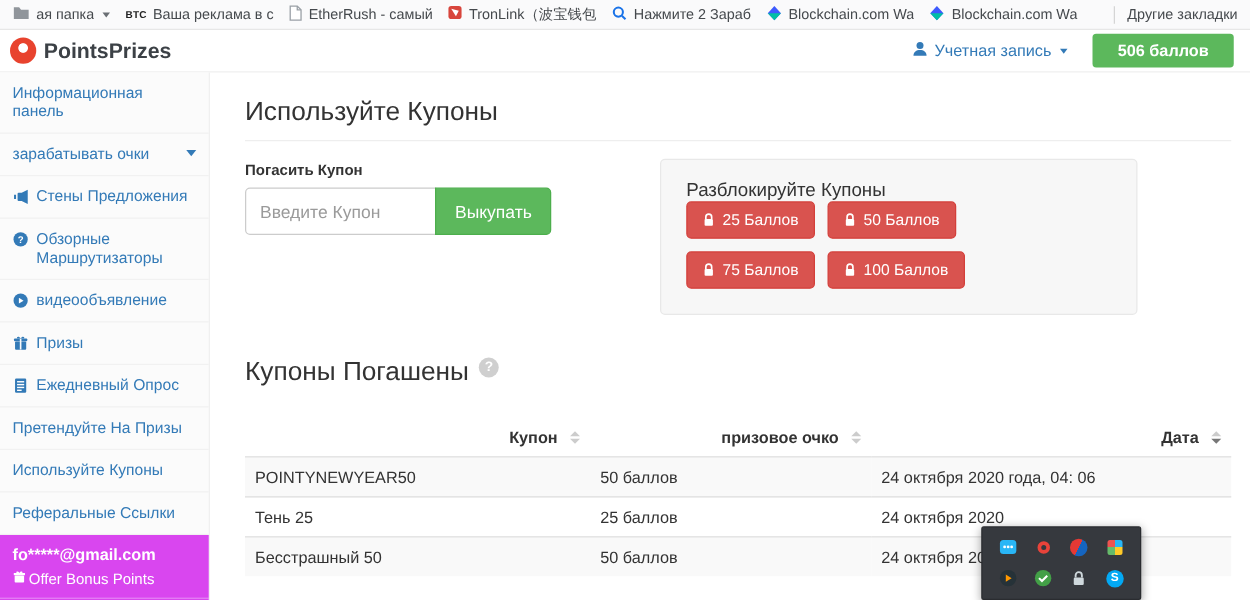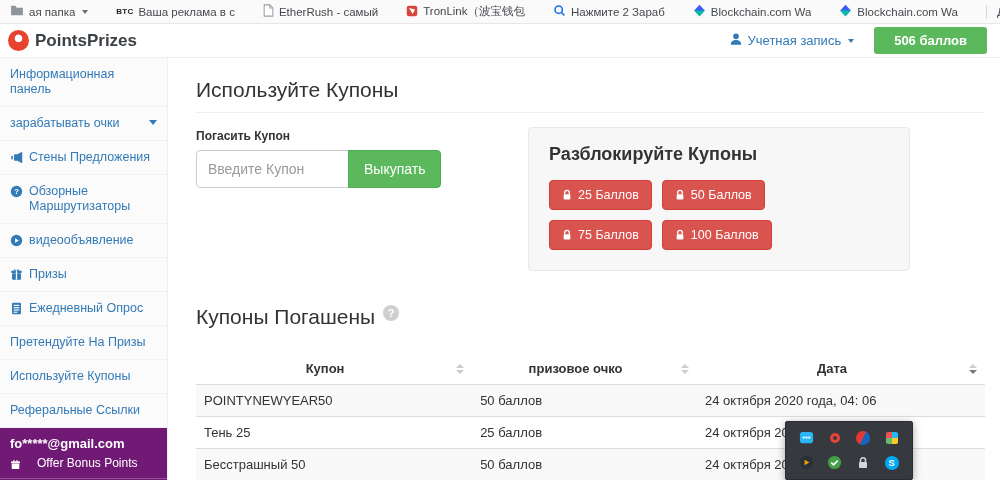"ая папка" .bmbar { gap: 28px -> 12px }
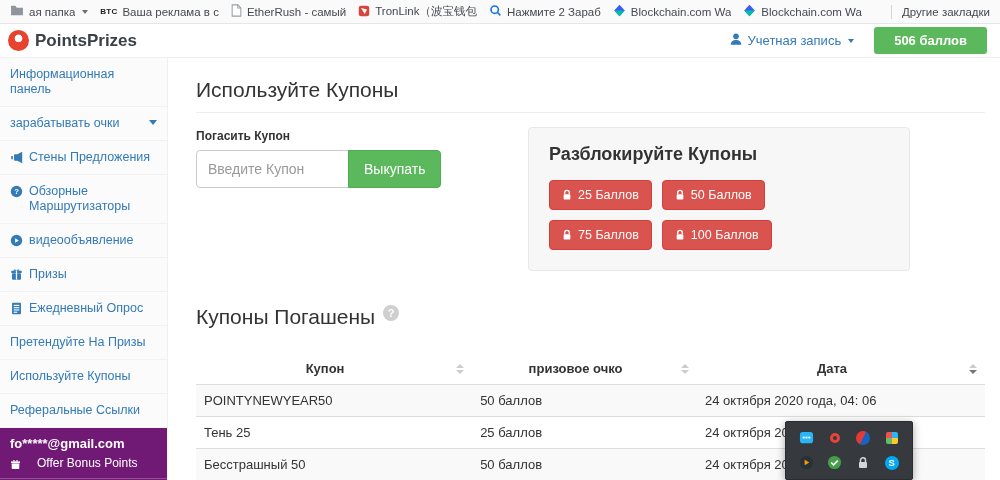"Разблокируйте Купоны" .unlock-title { font-size: 18px -> 15px; font-weight: bold -> normal; margin: 0 0 15px -> 0 0 0 }
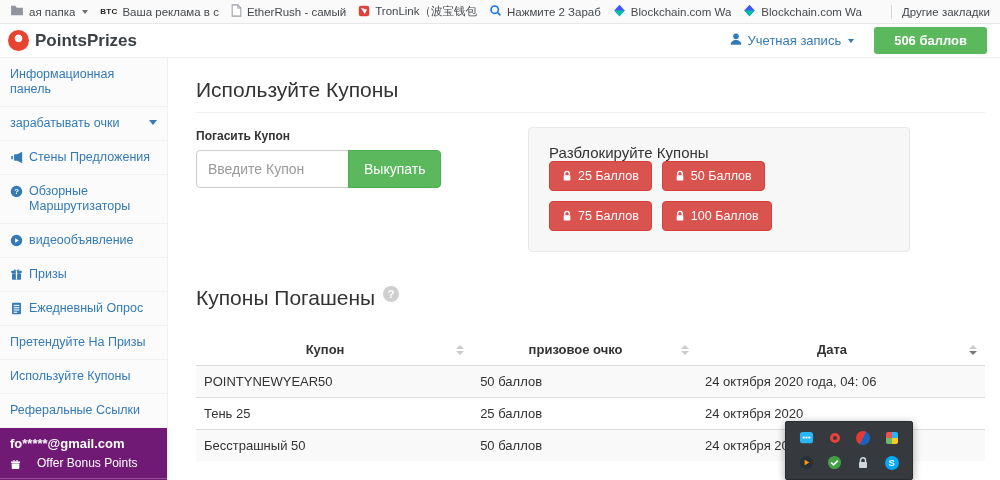"Купон" th { text-align: center -> right }
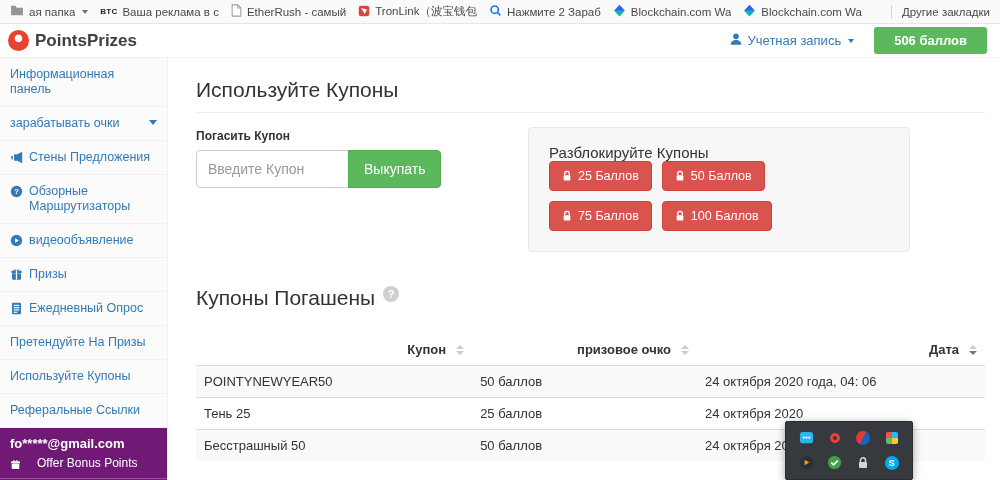"fo*****@gmail.com" .side-account { background: #701a75 -> #d946ef }
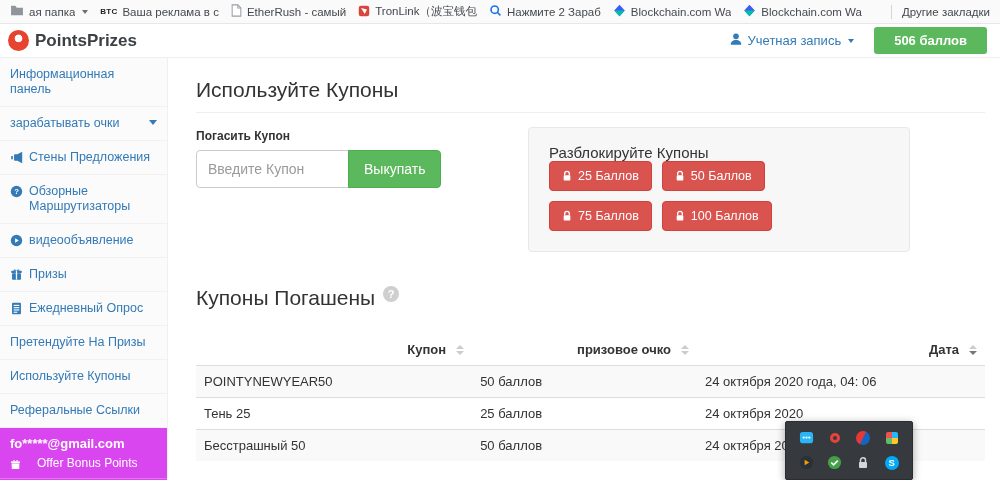"Offer Bonus Points" .side-account .note { align-items: flex-end -> flex-start; gap: 16px -> 2px }
